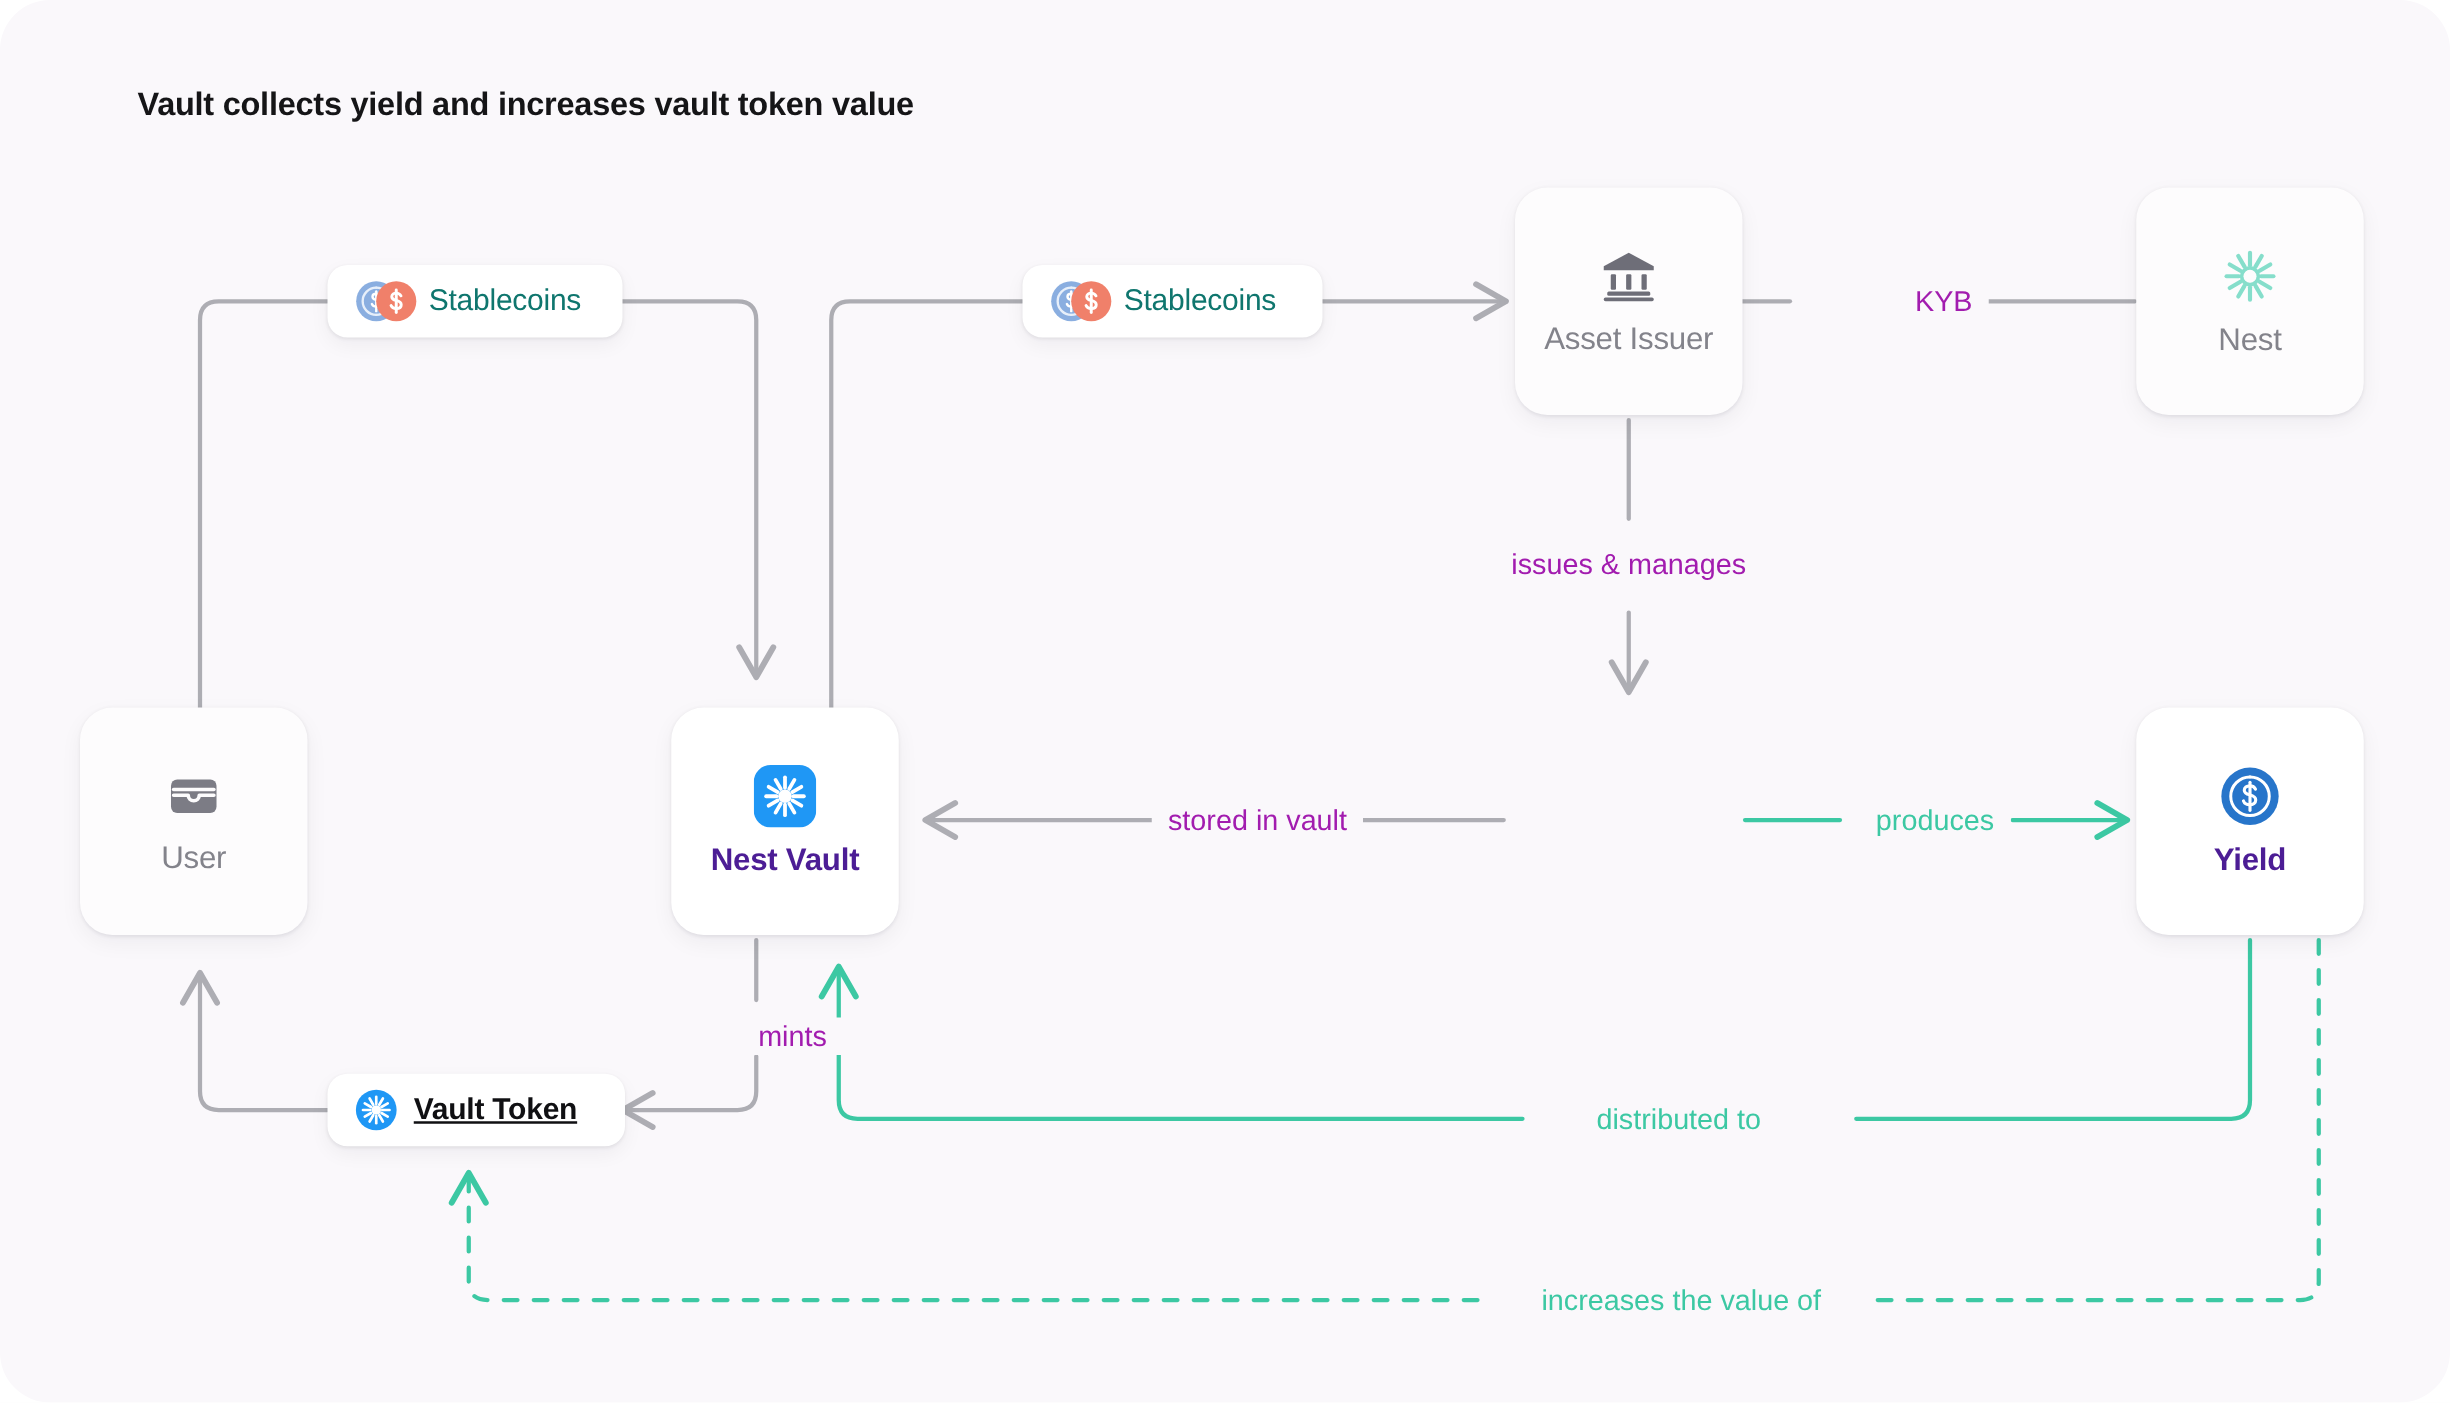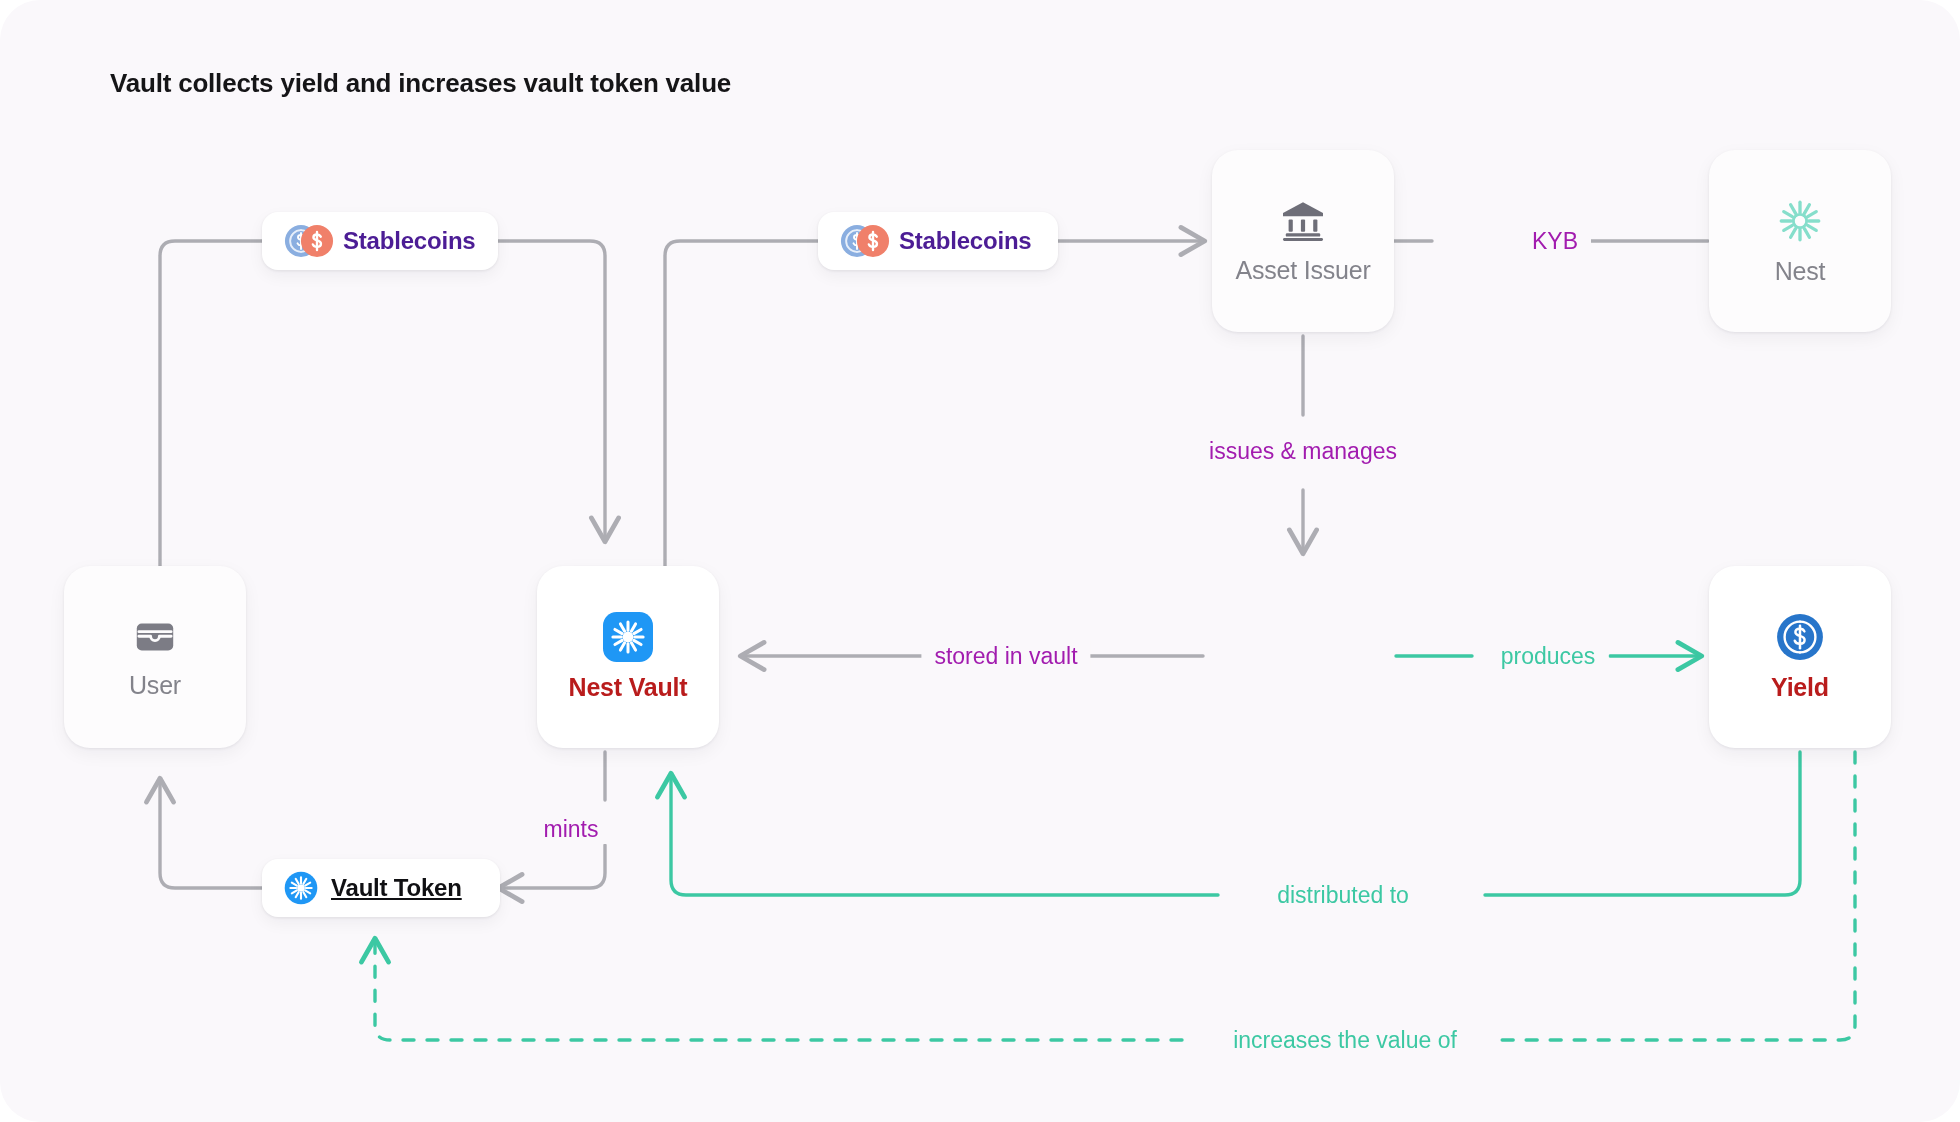"Stablecoins" .pill-label.muted { color: #4c1d95 -> #0f766e; font-weight: 700 -> 400 }
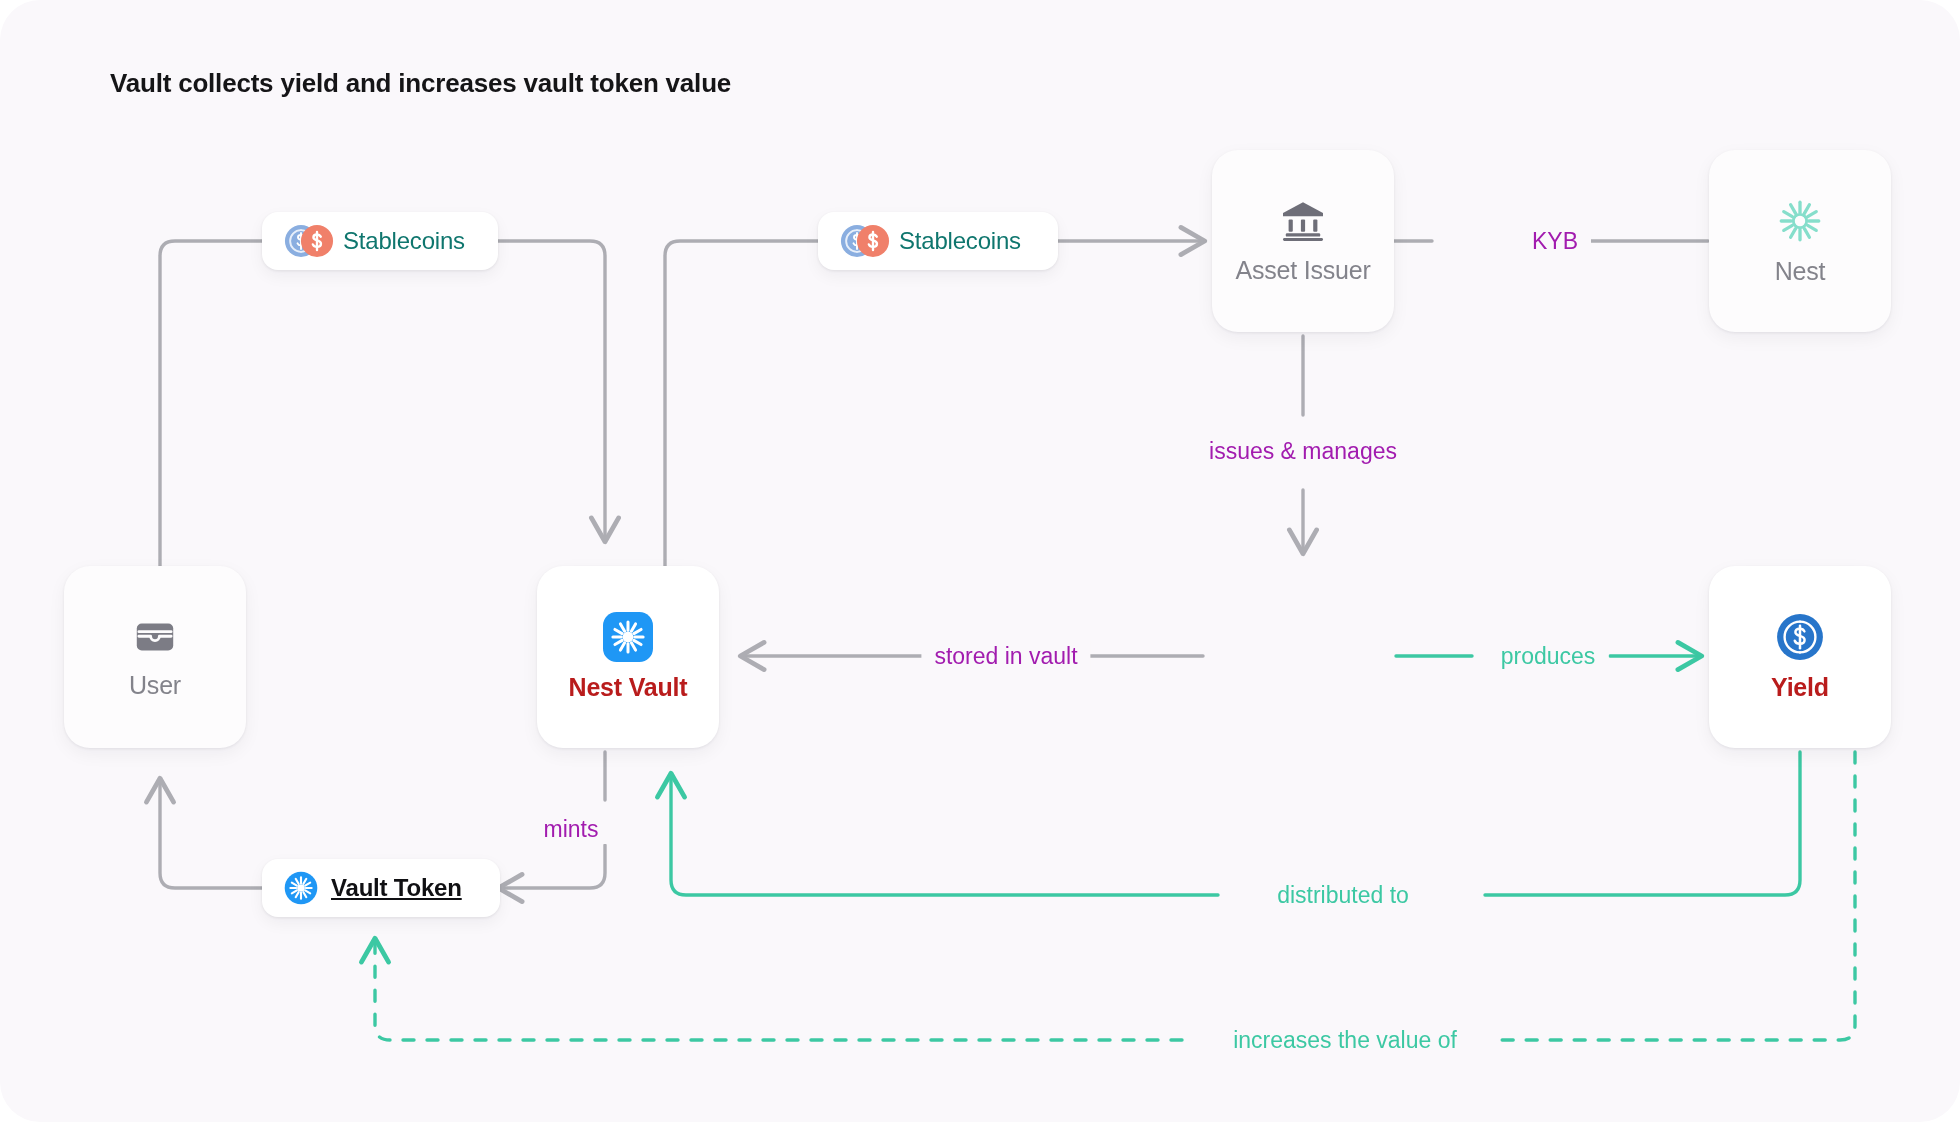"Nest Vault" .card-label.dark { color: #b91c1c -> #4c1d95 }
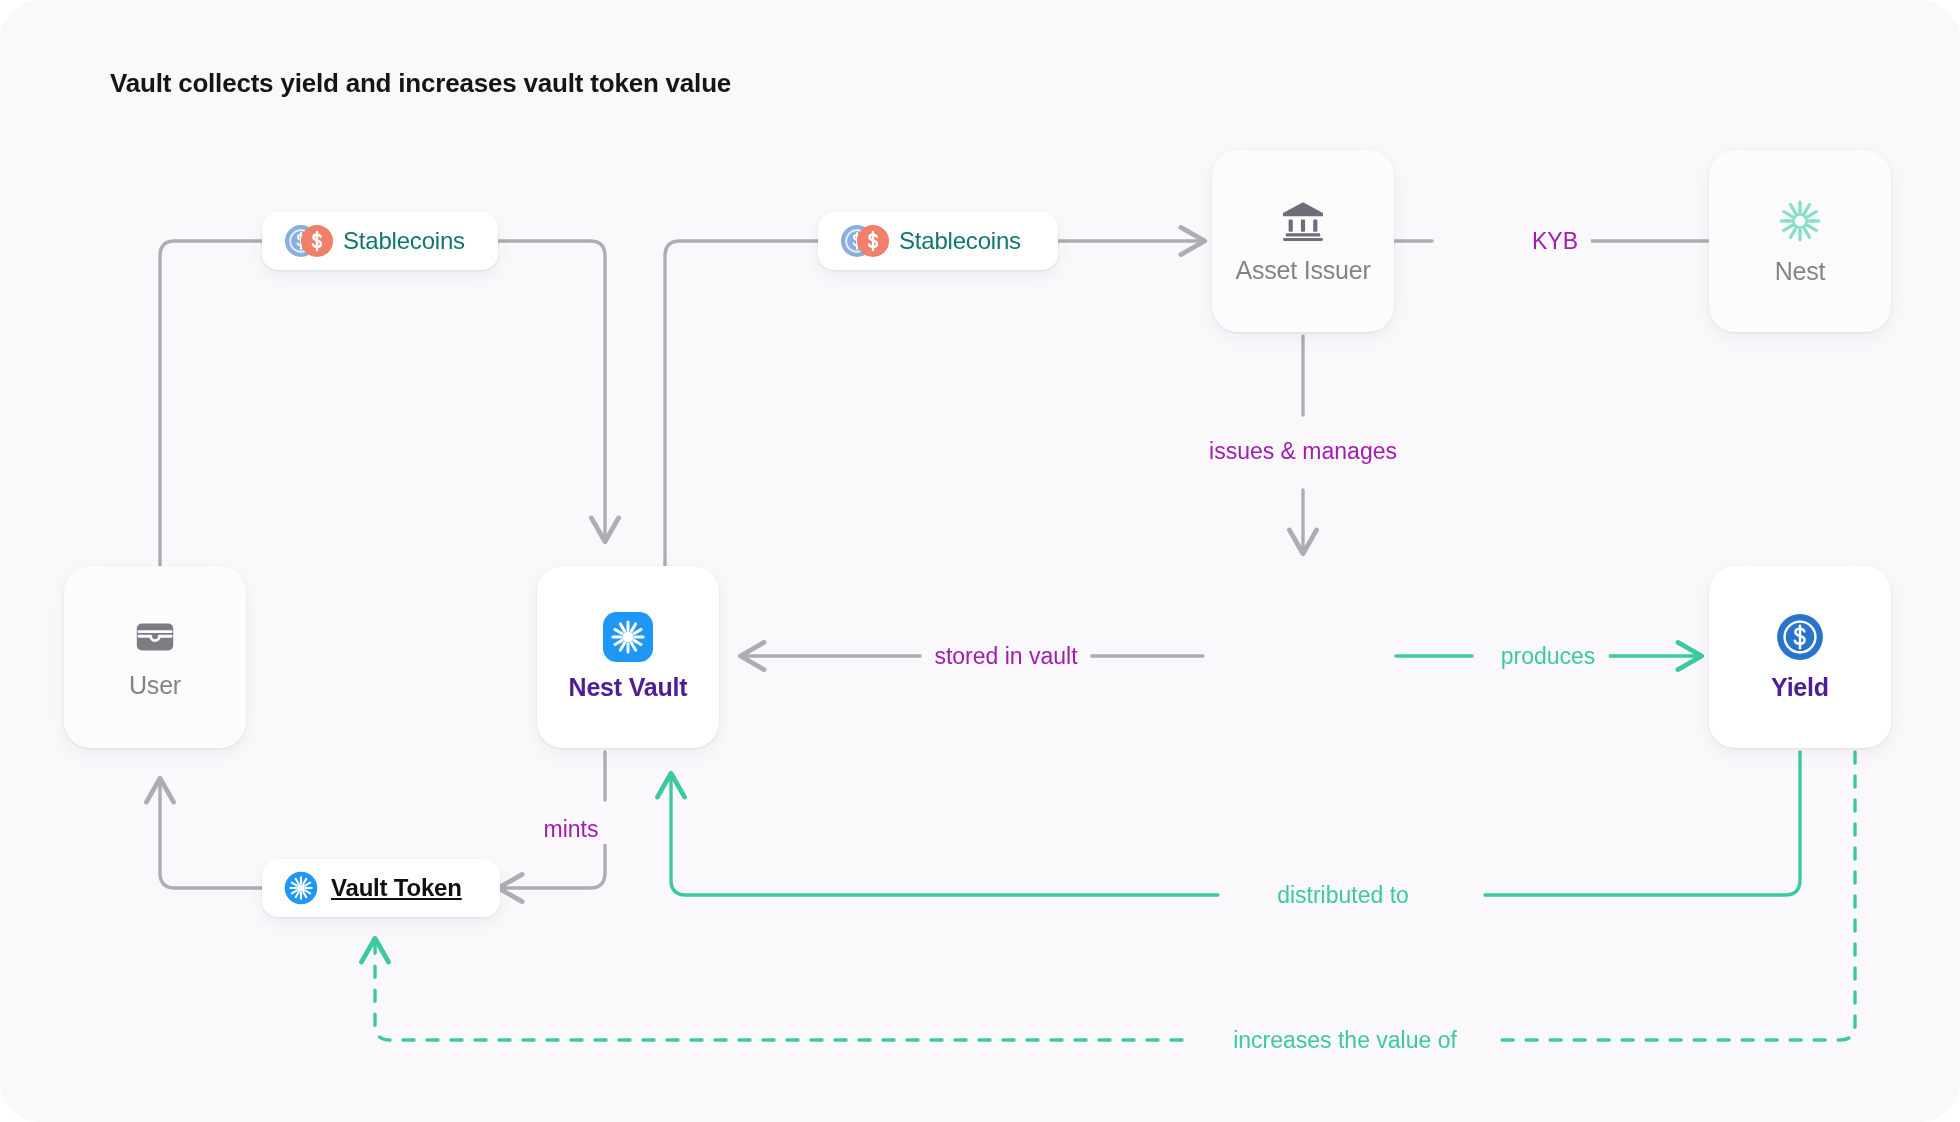"mints" div.elabel { left: 571px -> 634px }
